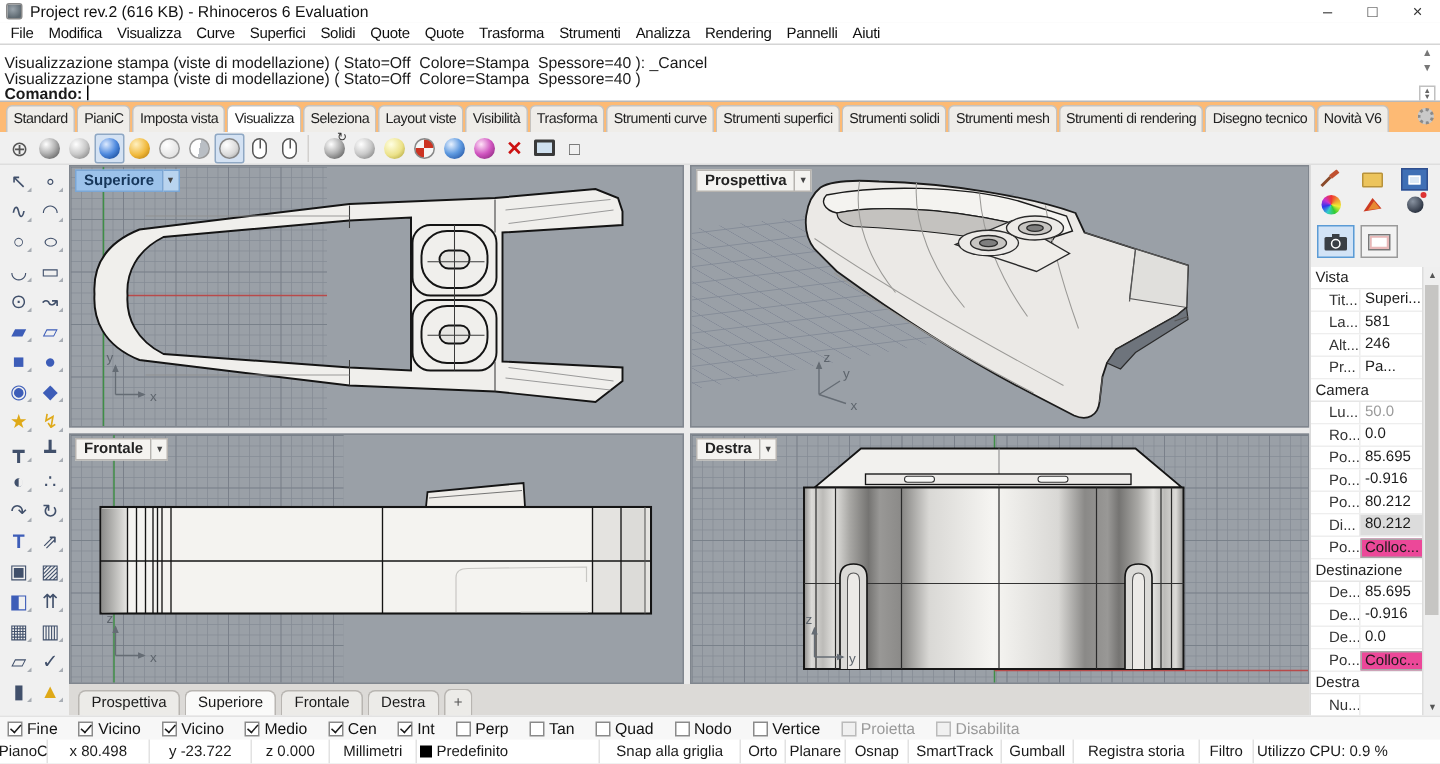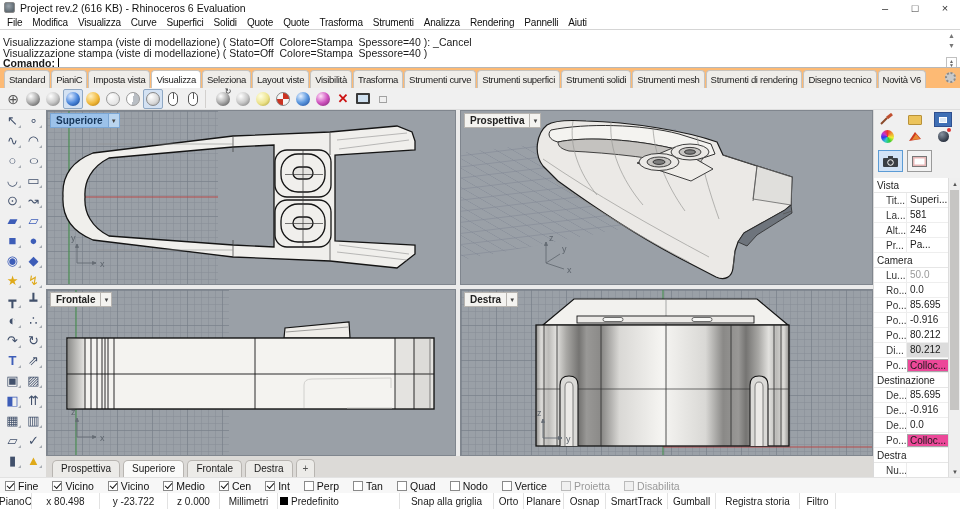"Utilizzo CPU: 0.9 %" div.seg { html: none -> <div>Utilizzo CPU: 0.9 %</div> }
